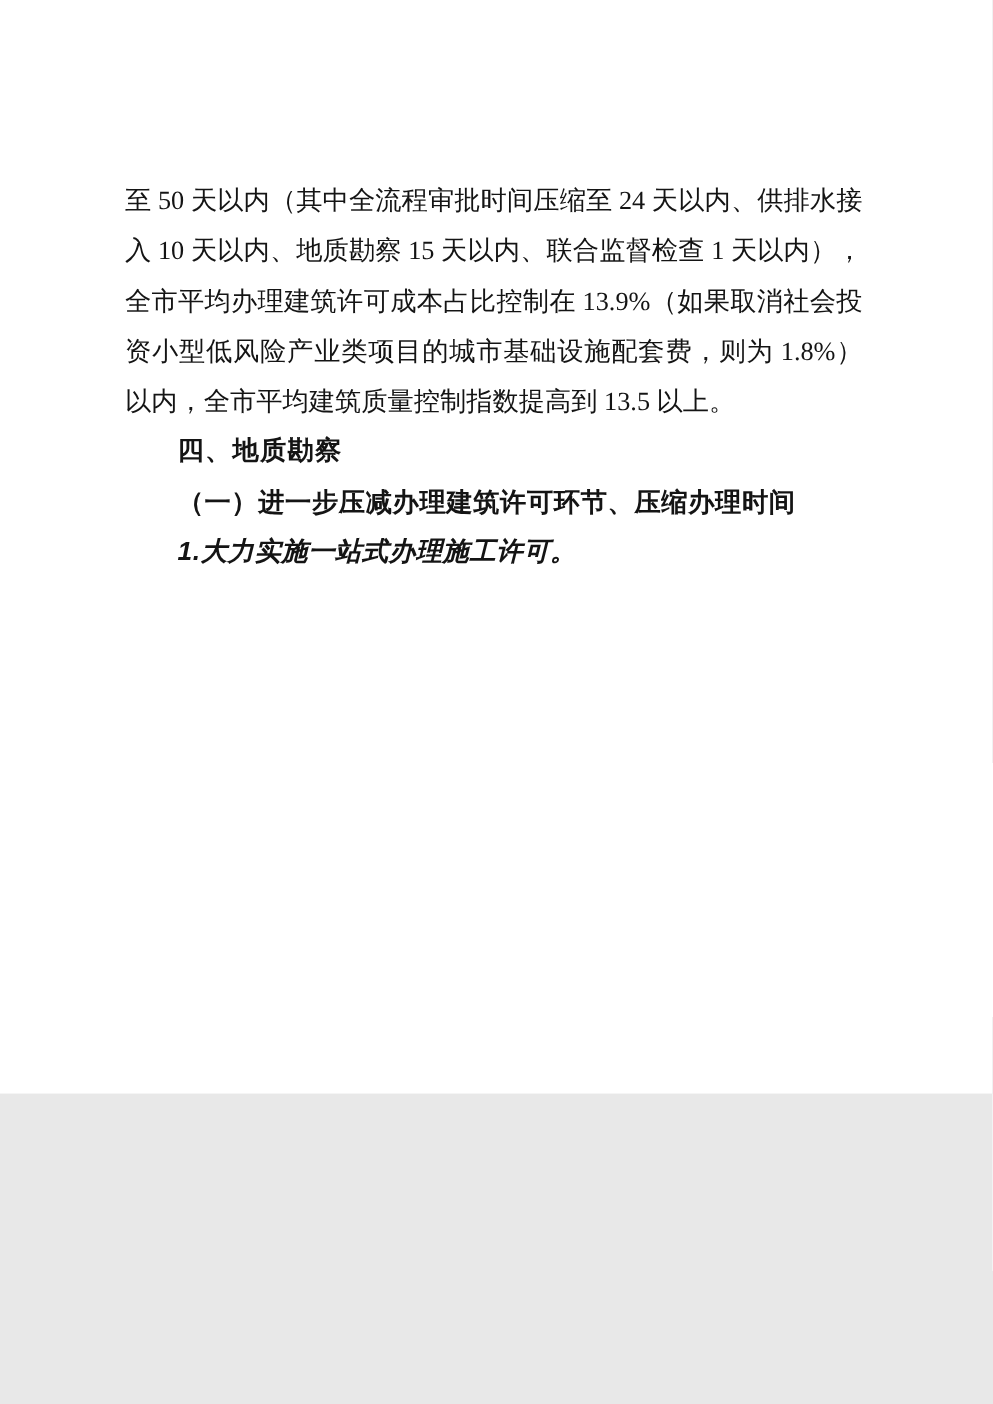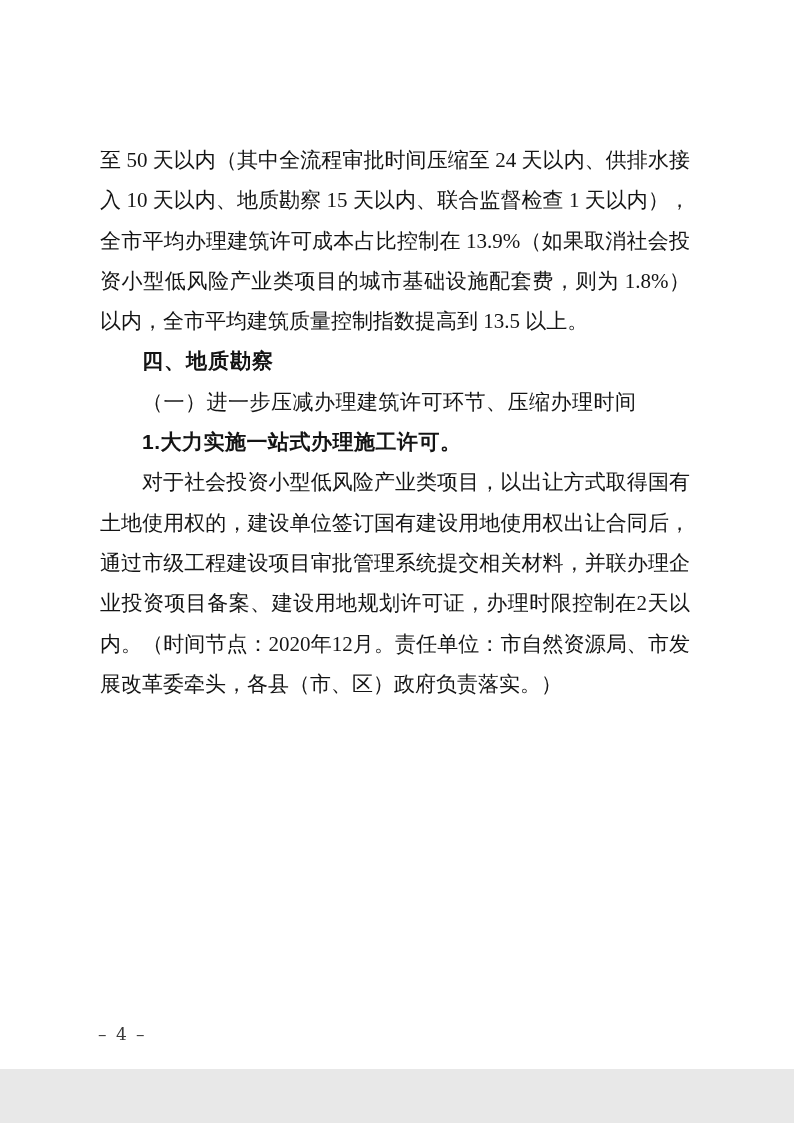"至 50 天以内（其中全流程审批时间压缩至 24 天以内、供排水接入" .page { height: 1069px -> 875px }
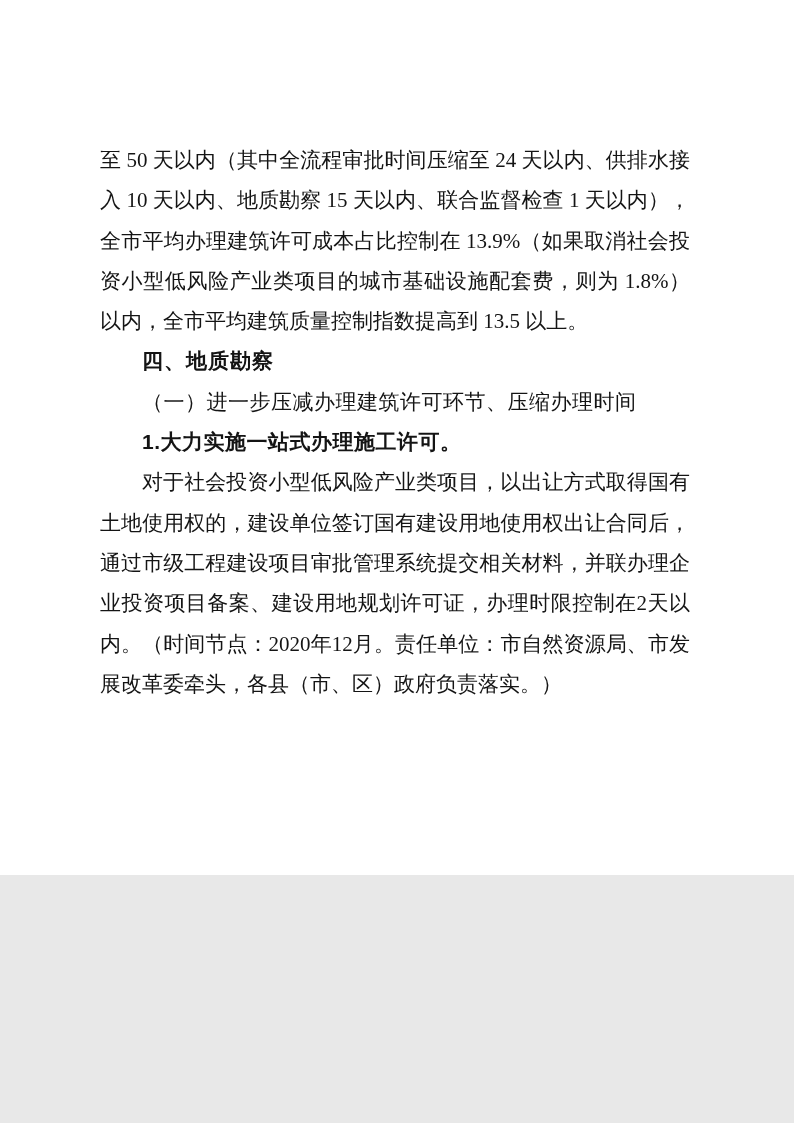"（一）进一步压减办理建筑许可环节、压缩办理时间" .heading-2 { font-weight: normal -> bold }
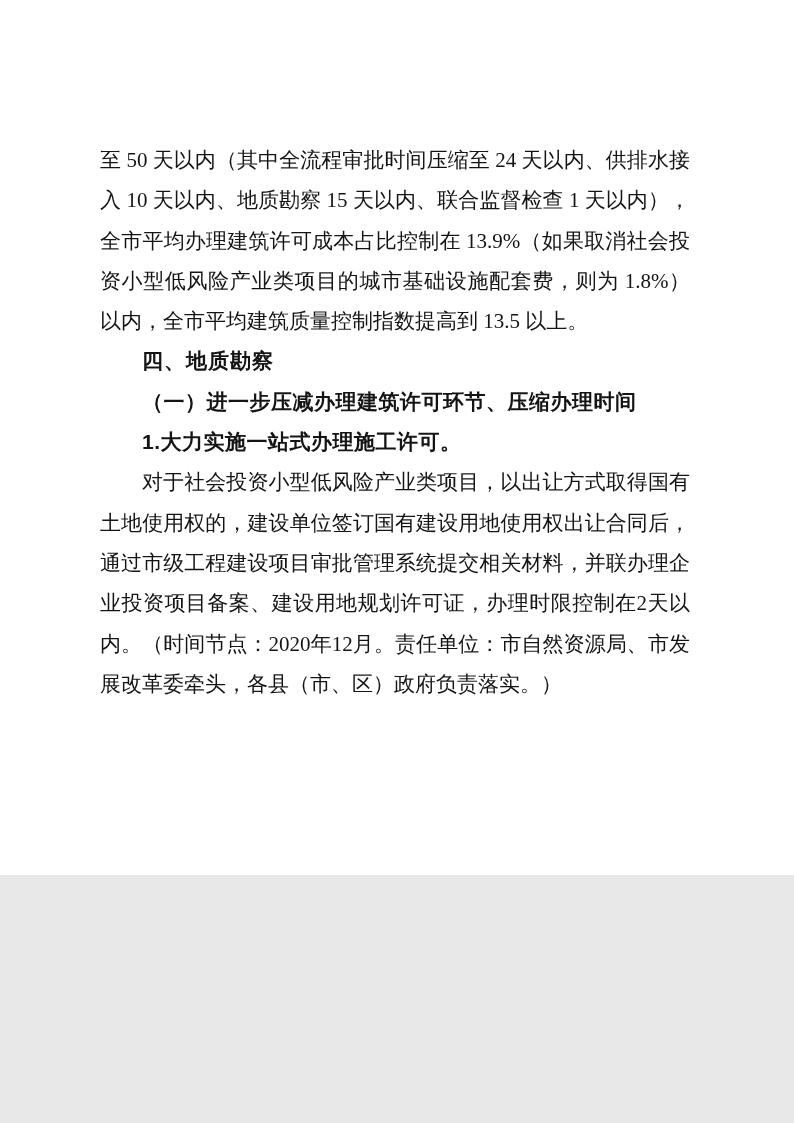"1.大力实施一站式办理施工许可。" .heading-3 { font-style: none -> italic }
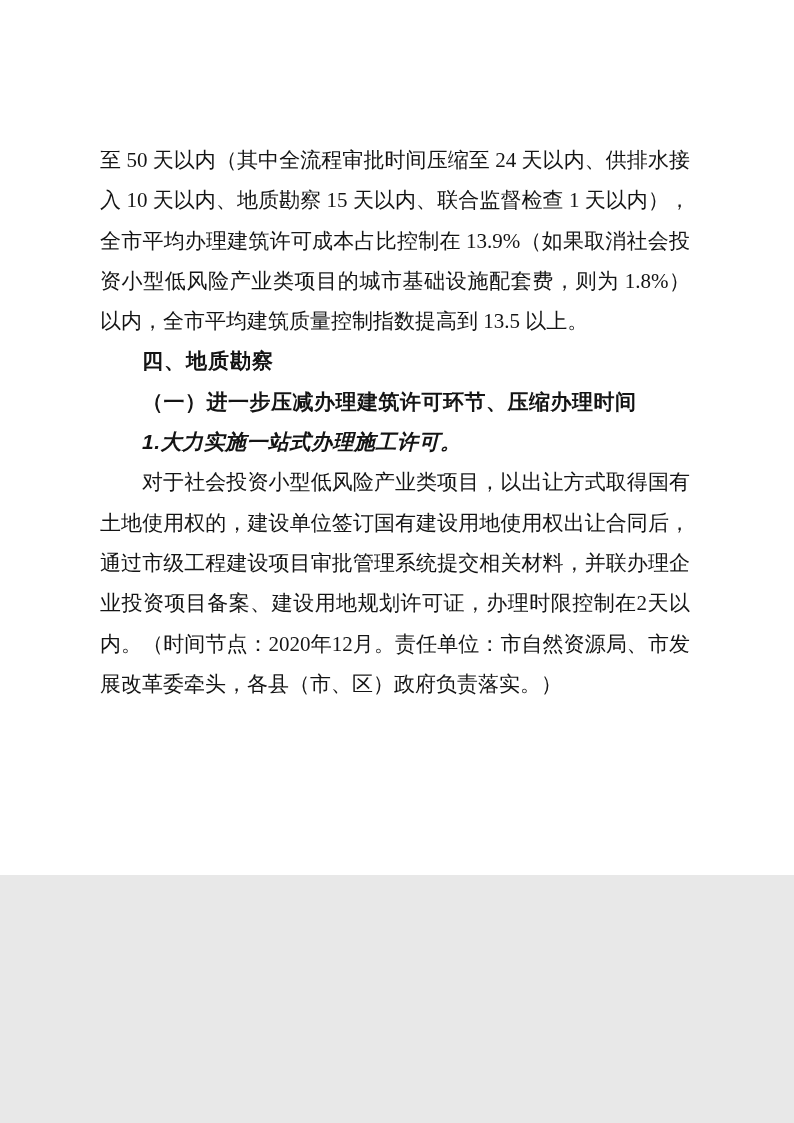"对于社会投资小型低风险产业类项目，以出让方式取得国有土地使用权的，建设单位签订国" p { html: <p><span>对于社会投资小型低风险产业类项目，以出让方式取得国有土地使用权的，建设单位签订国有建设用地使用权出让合同后，通过市级工程建设项目审批管理系统提交相关材料，并联办理企业投资项目备案、建设用地规划许可证，办理时限控制在2天以内。</span><span>（时间节点：2020年12月。责任单位：市自然资源局、市发展改革委牵头，各县（市、区）政府负责落实。）</span></p> -> none }
